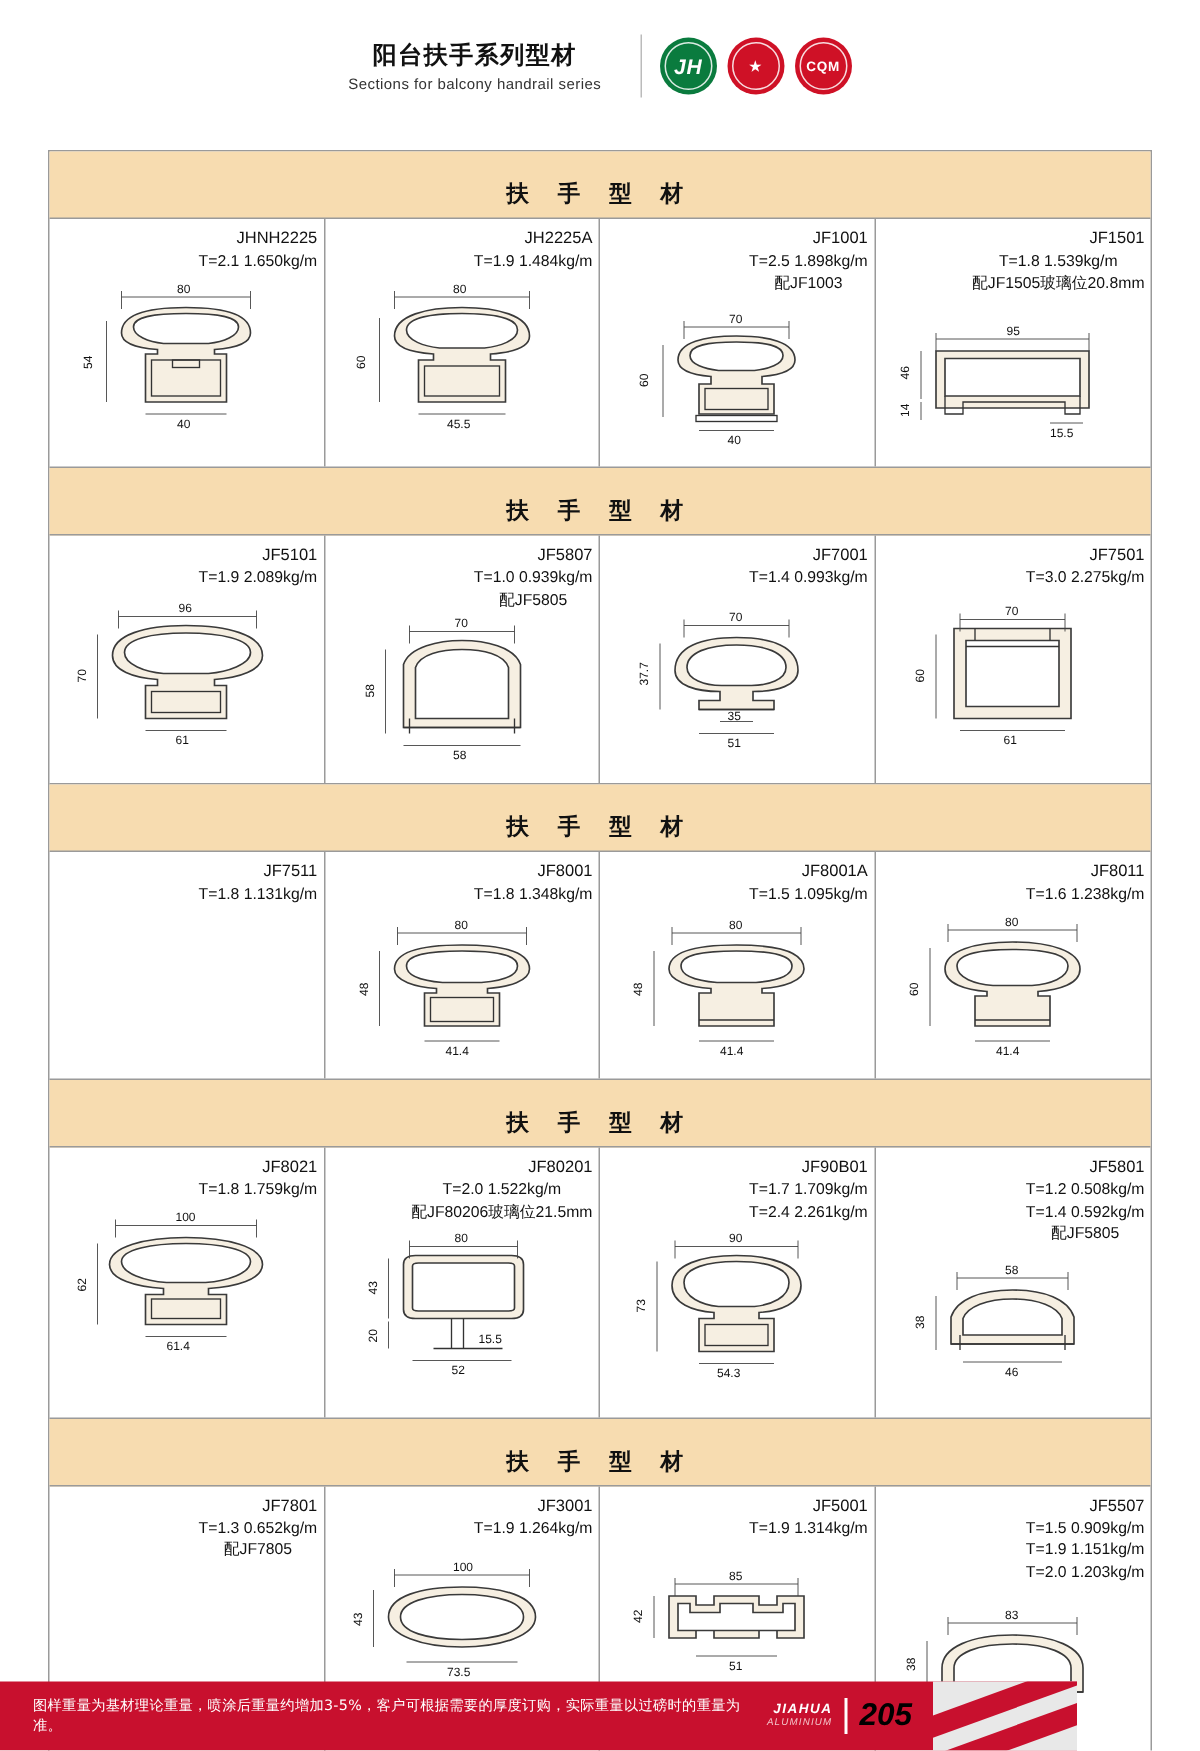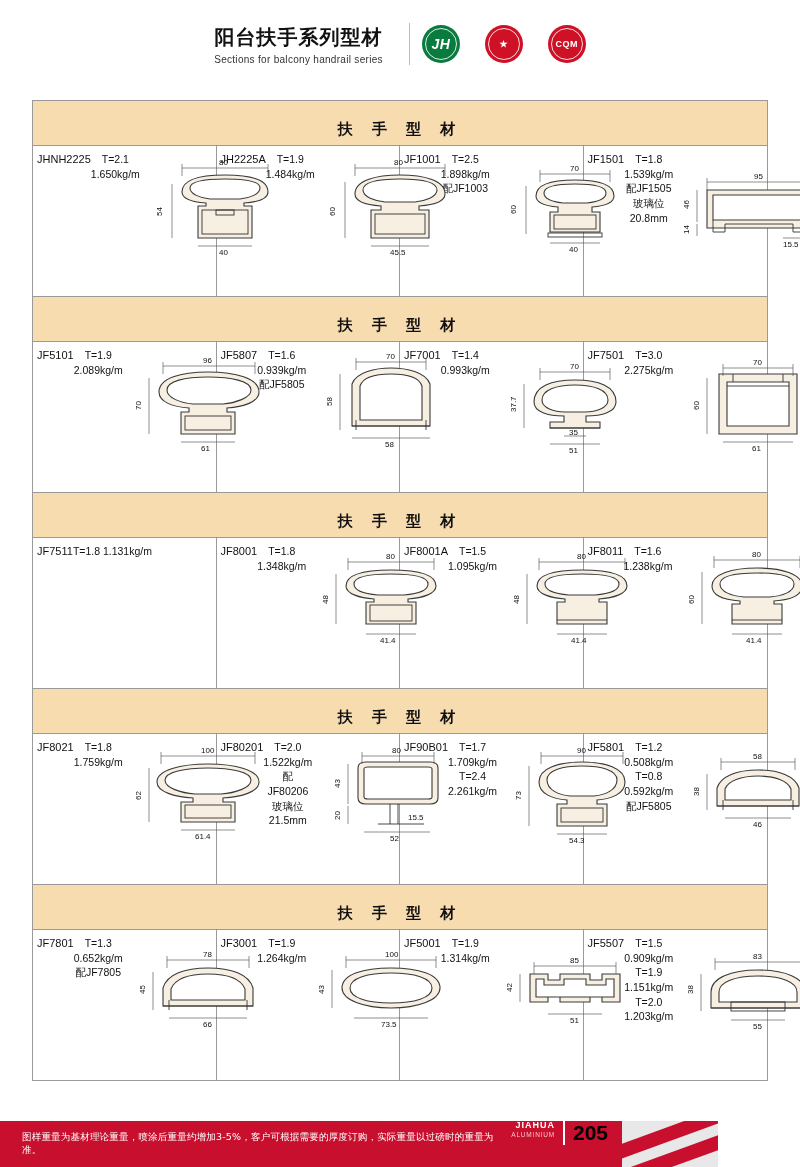"阳台扶手系列型材" .header-cn { font-size: 20px -> 16px }
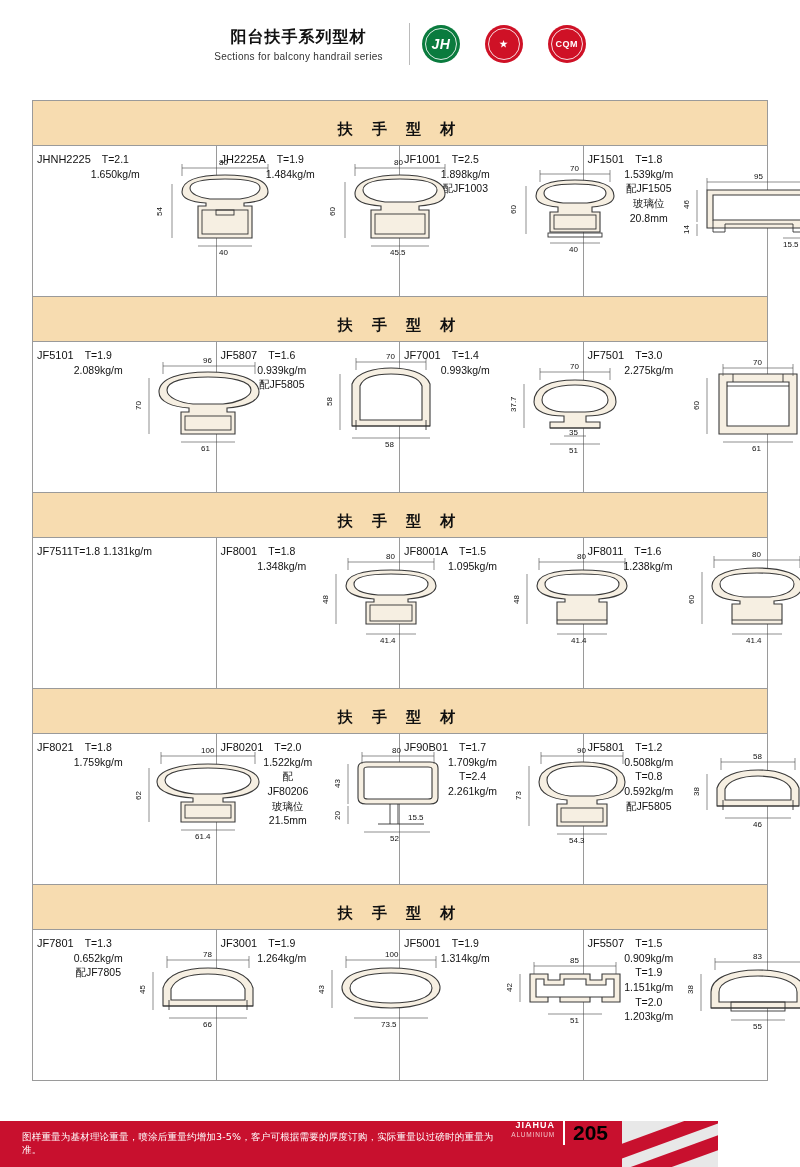"JH" .logos { gap: 25px -> 7px }
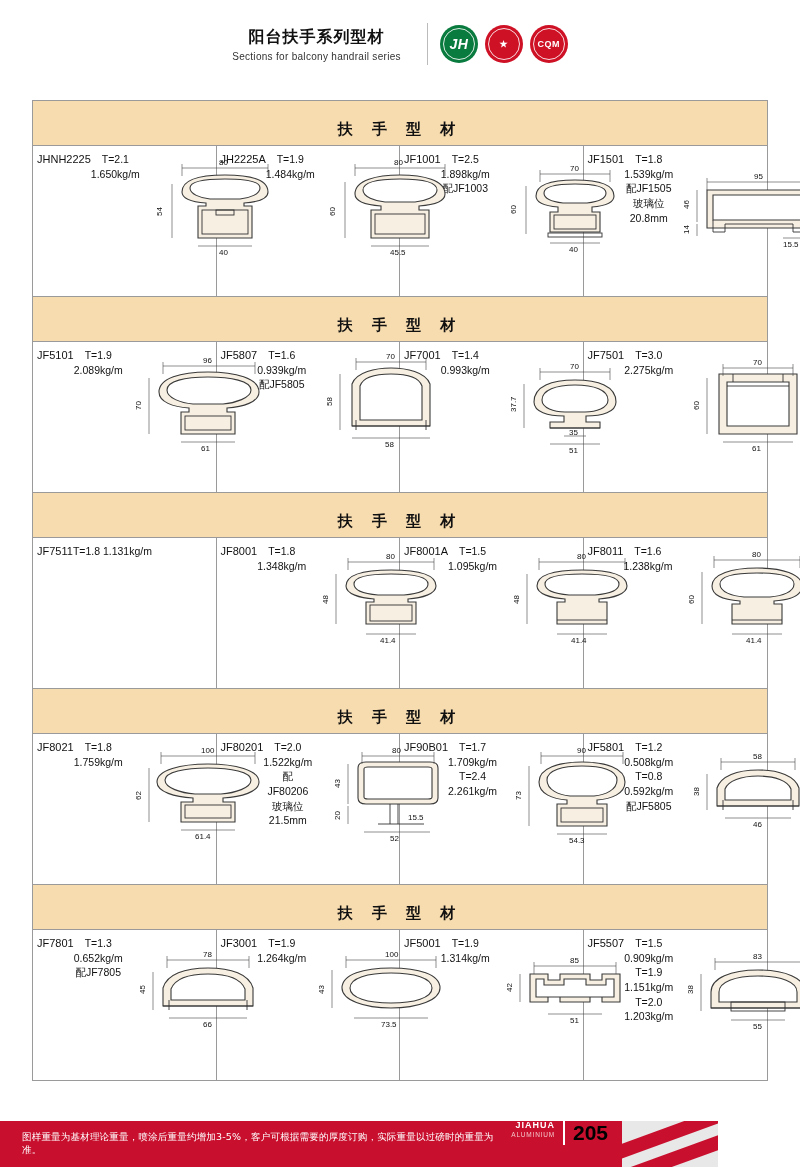"JHNH2225" .cell { align-items: flex-start -> flex-end; flex-direction: row -> column; padding: 6px 4px 16px 4px -> 6px 4px 3px 4px }
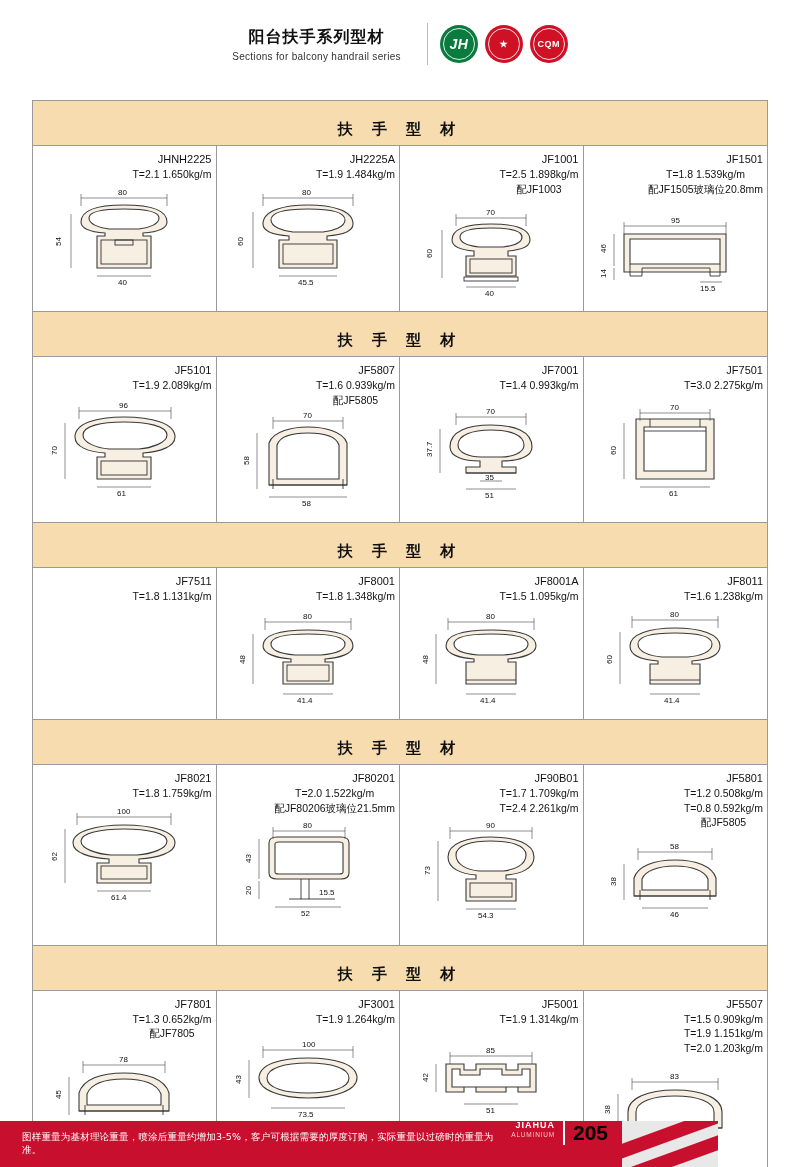"T=1.6 0.939kg/m" div.spec { text: 1.6 -> 1.0 }
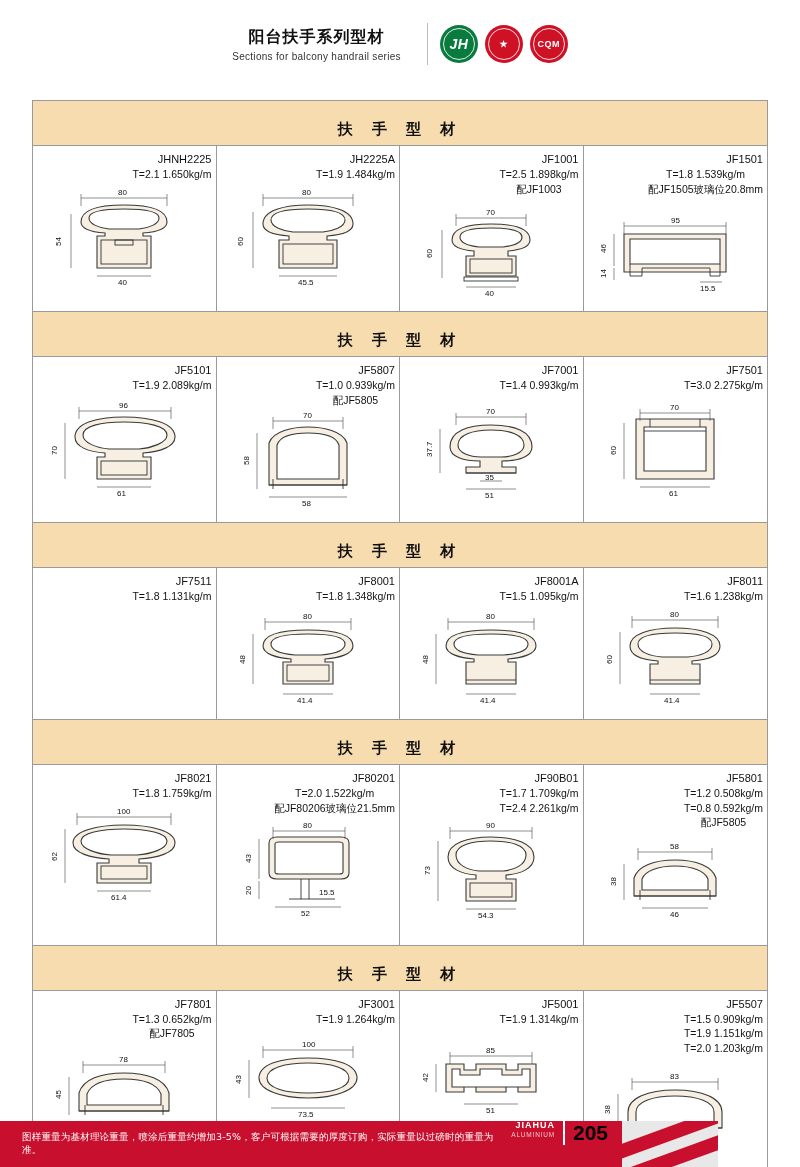"T=1.2 0.508kg/m" div.spec { text: 0.8 -> 1.4 }
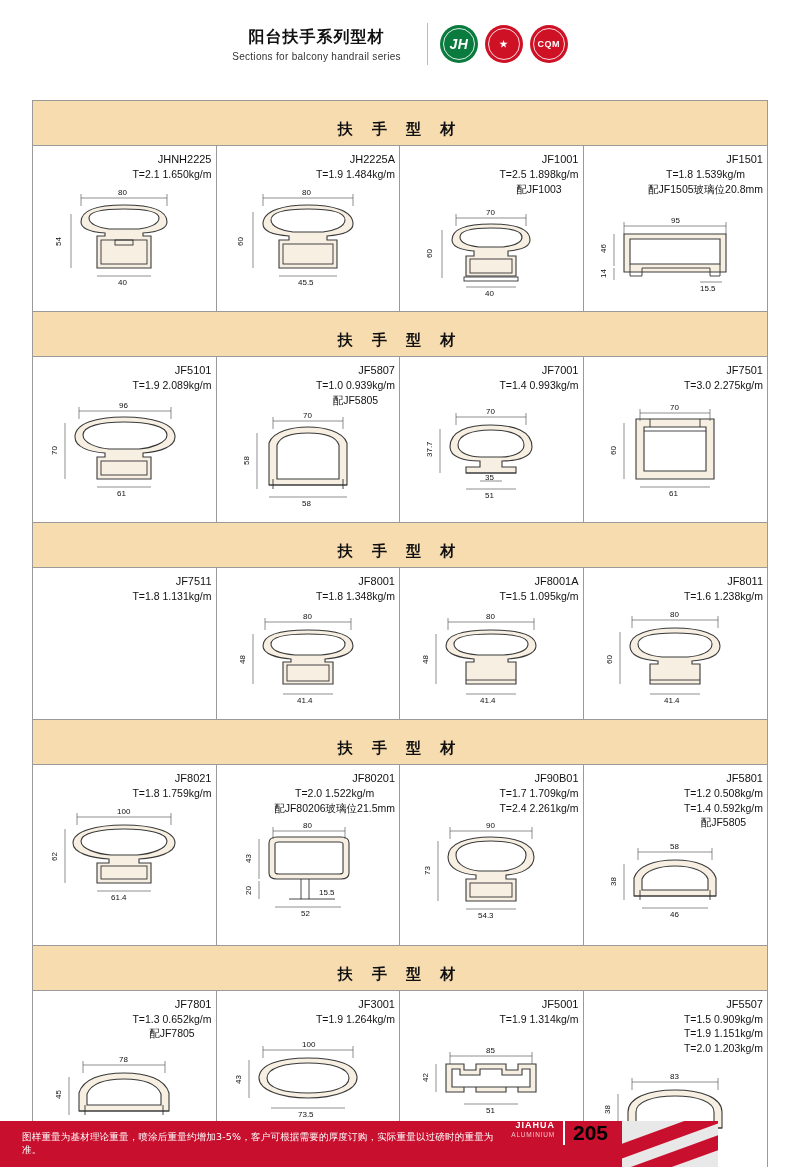"78" div.fig { html: <div> <svg> <path></path> <path></path> <line></line> <line></line> <line></line> <line></line> <line></line> <line></line> <text>78</text> <line></line> <text>45</text> <line></line> <text>66</text> </svg> </div> -> none }
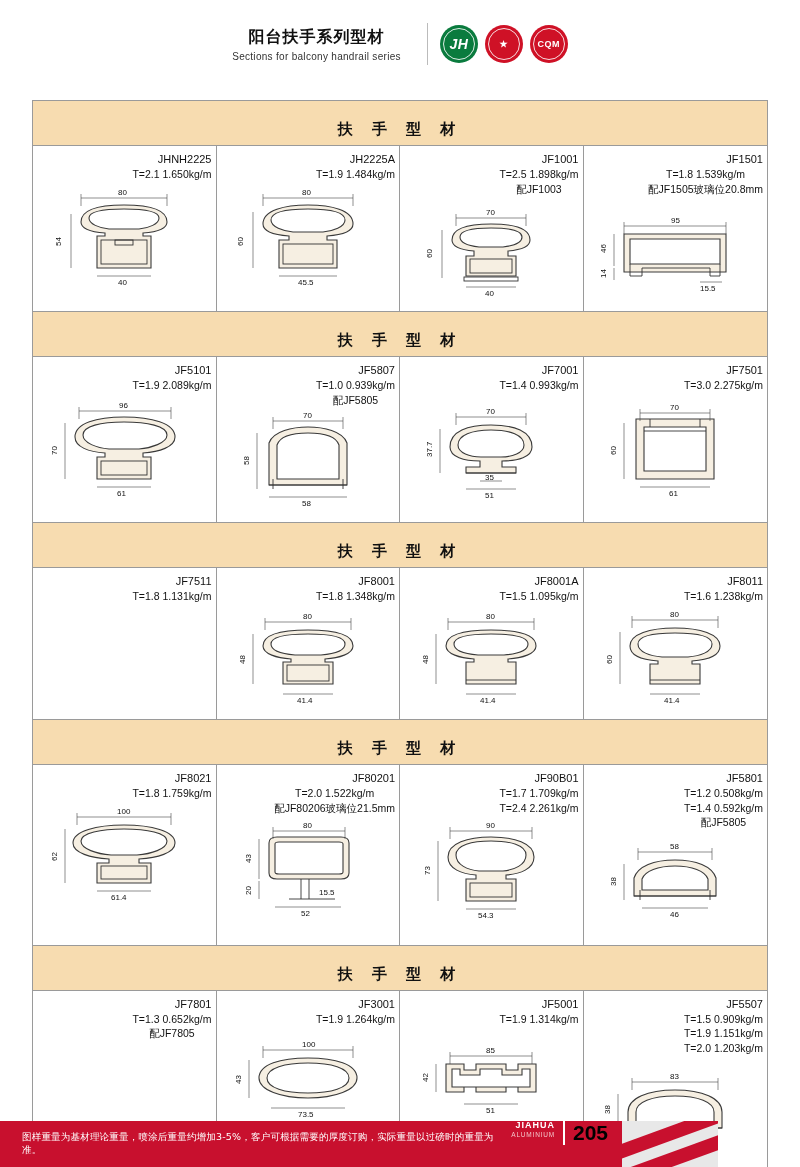"JIAHUA" .footer-right { align-items: flex-start -> center; font-style: none -> italic }
